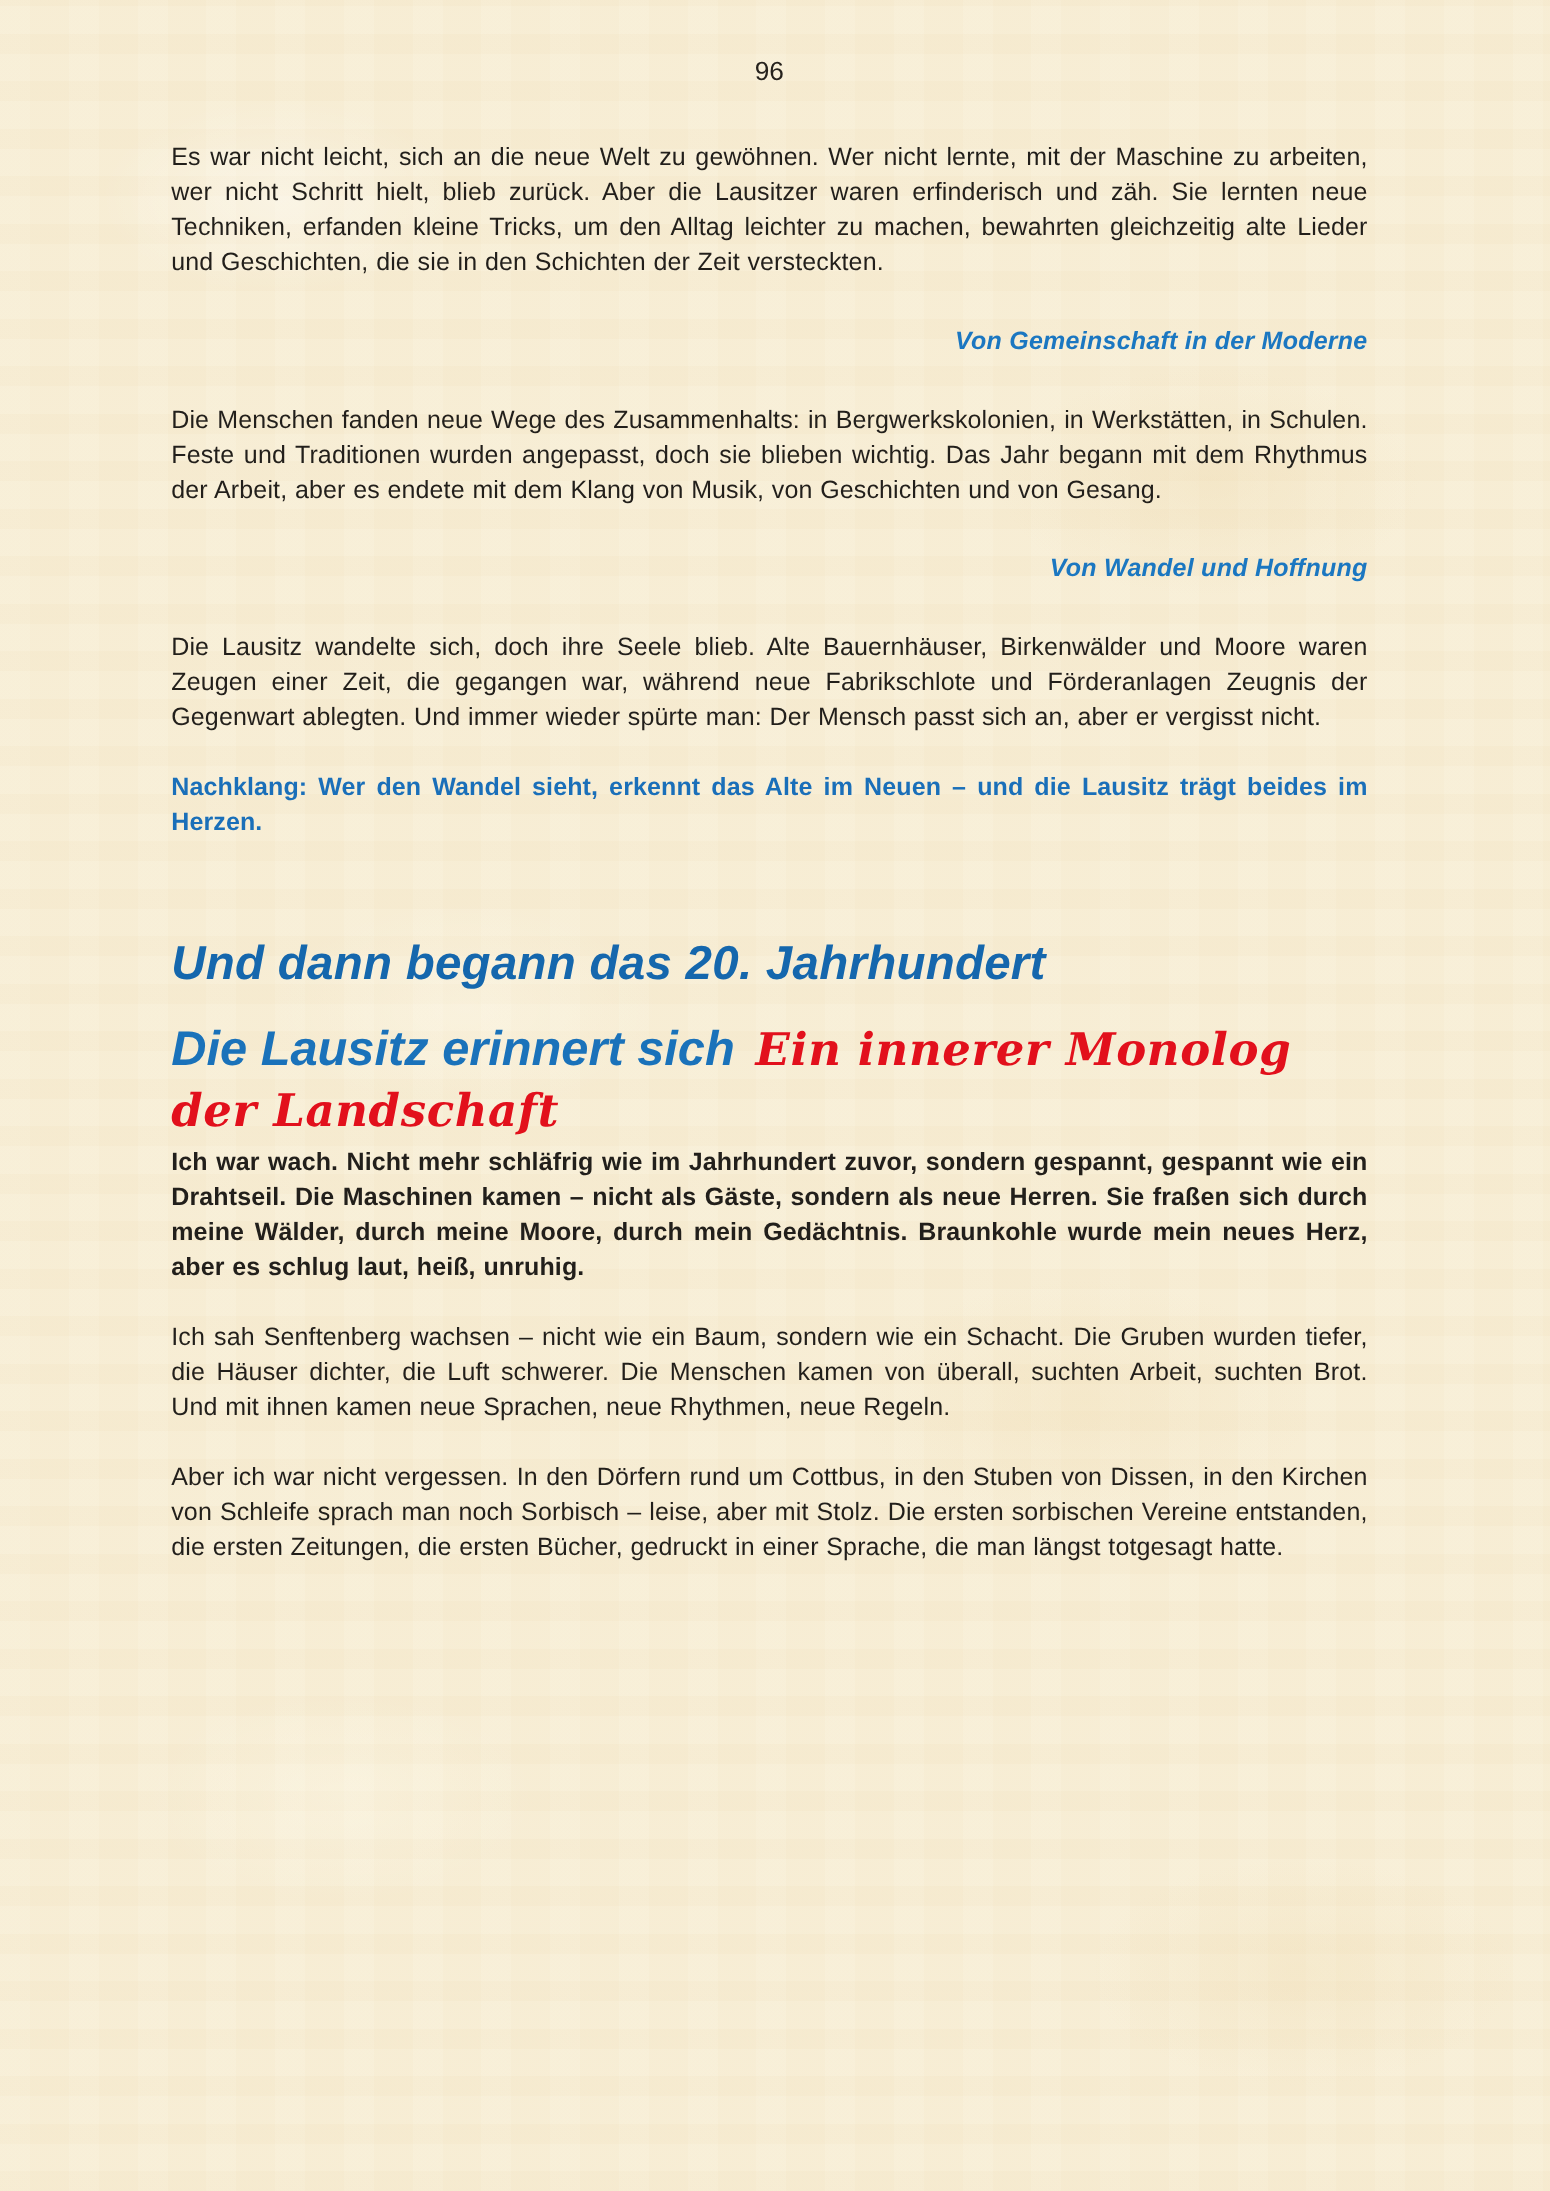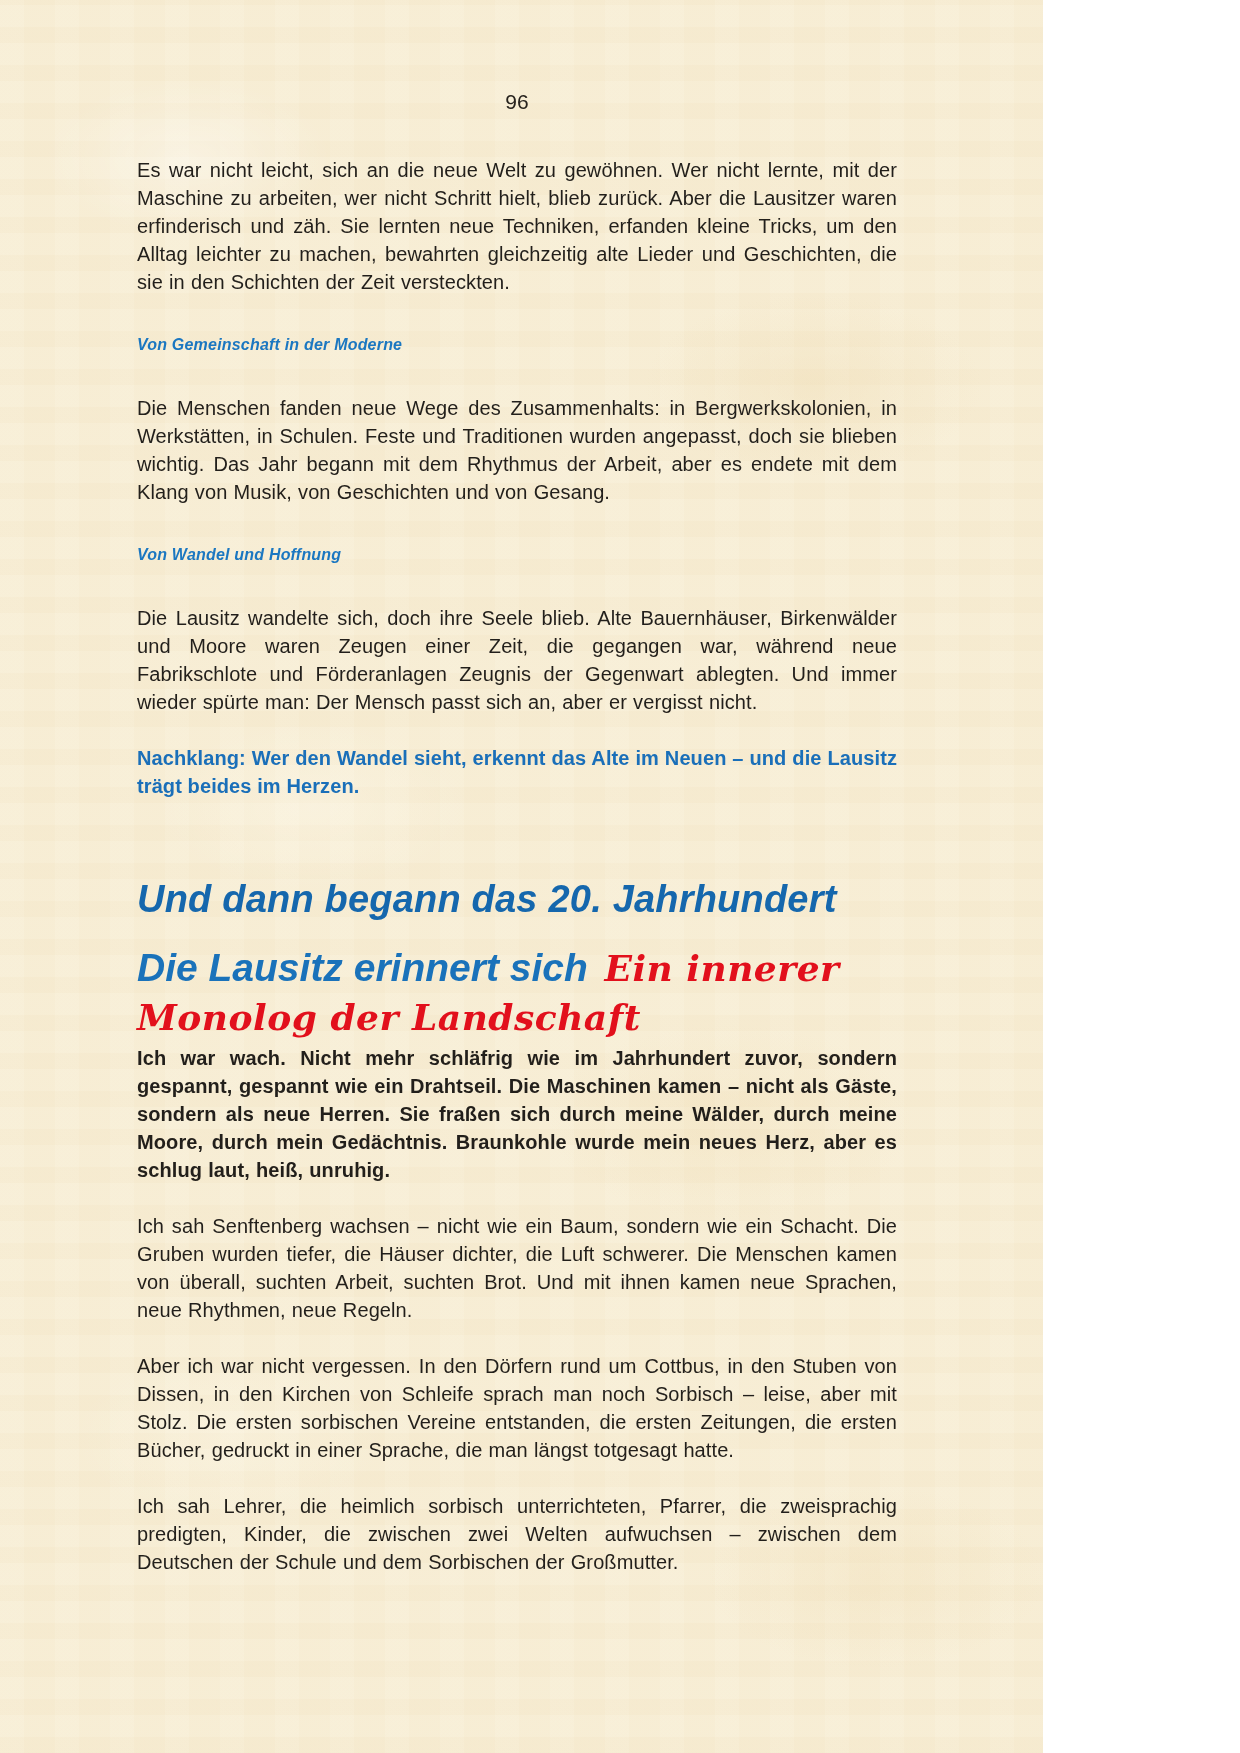"96" .page { padding: 88px 146px 0 137px -> 44px 146px 0 137px; width: 1043px -> 1240px }
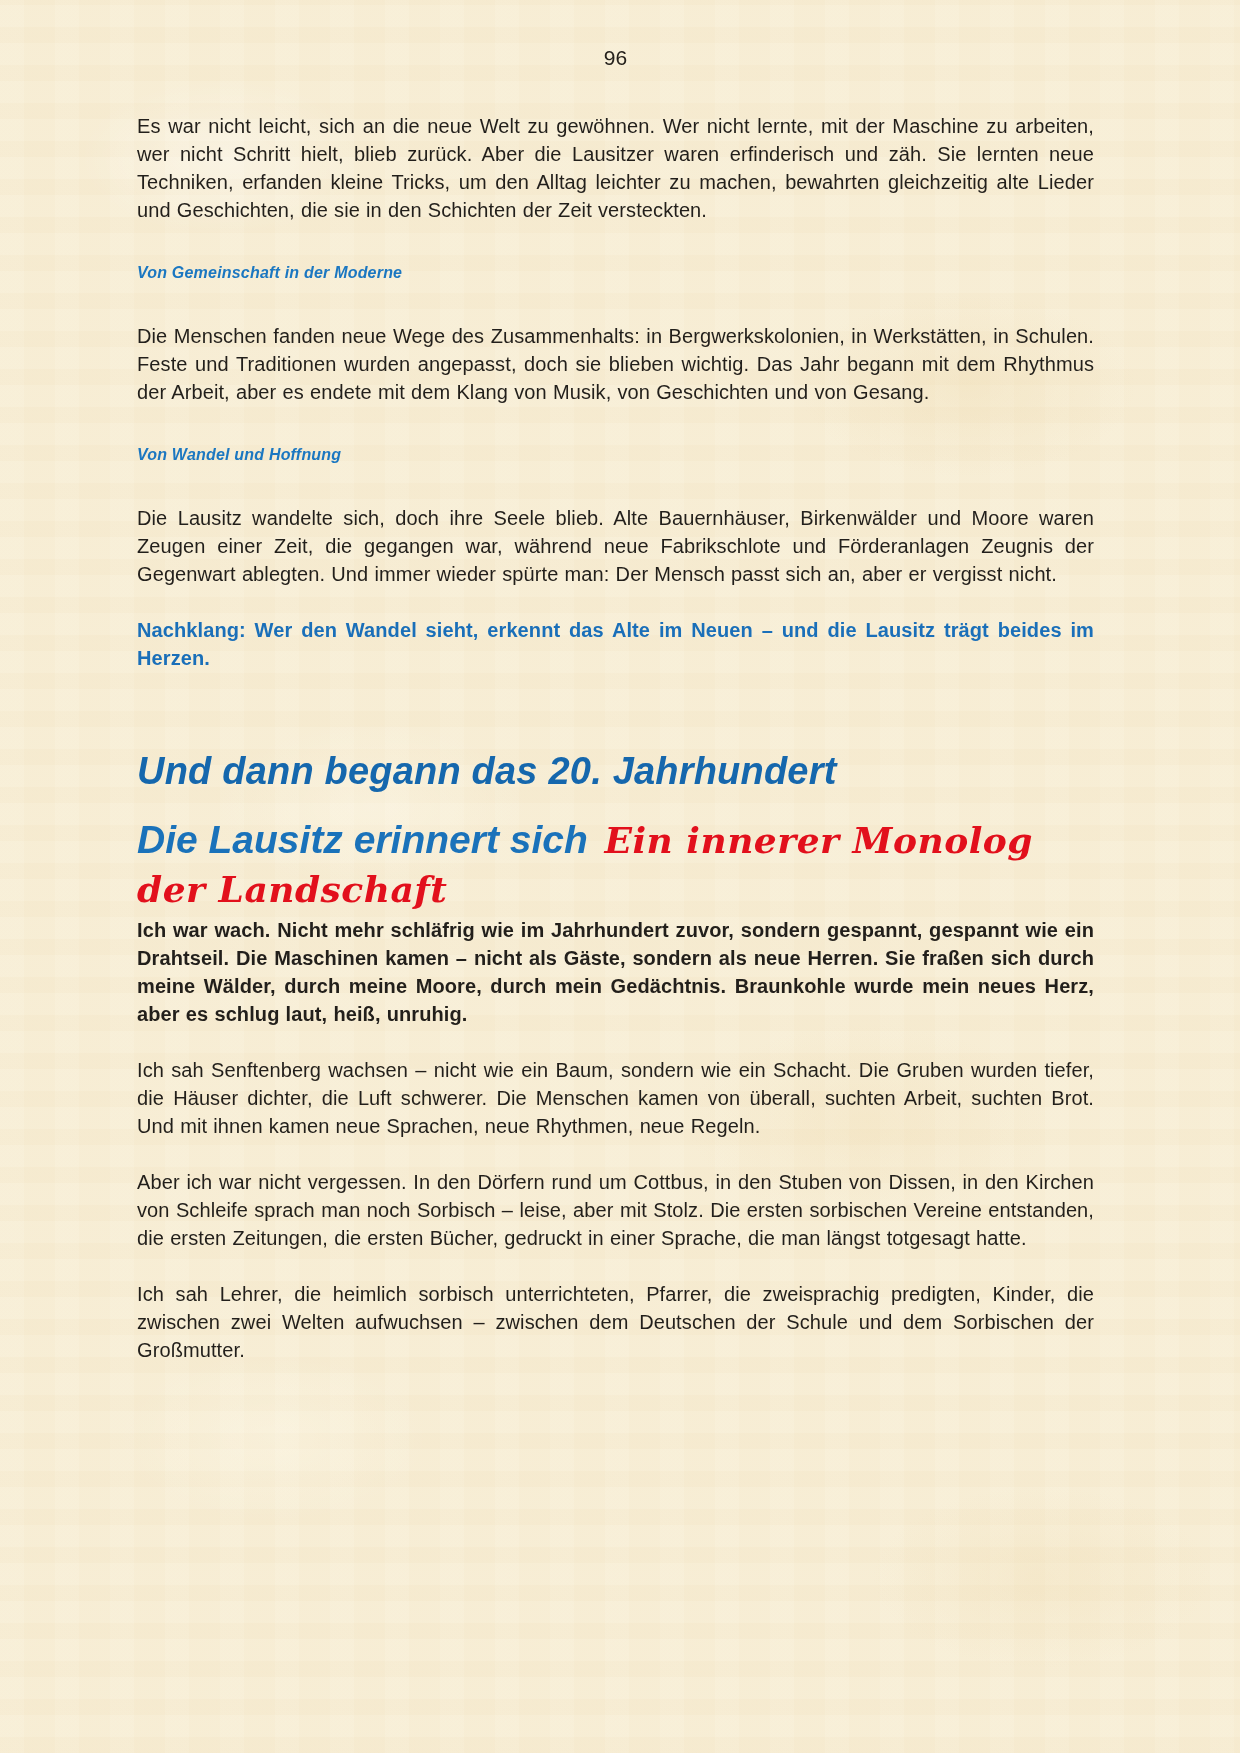"Von Gemeinschaft in der Moderne" h3.section-heading { font-size: 16px -> 20px; text-align: none -> right }
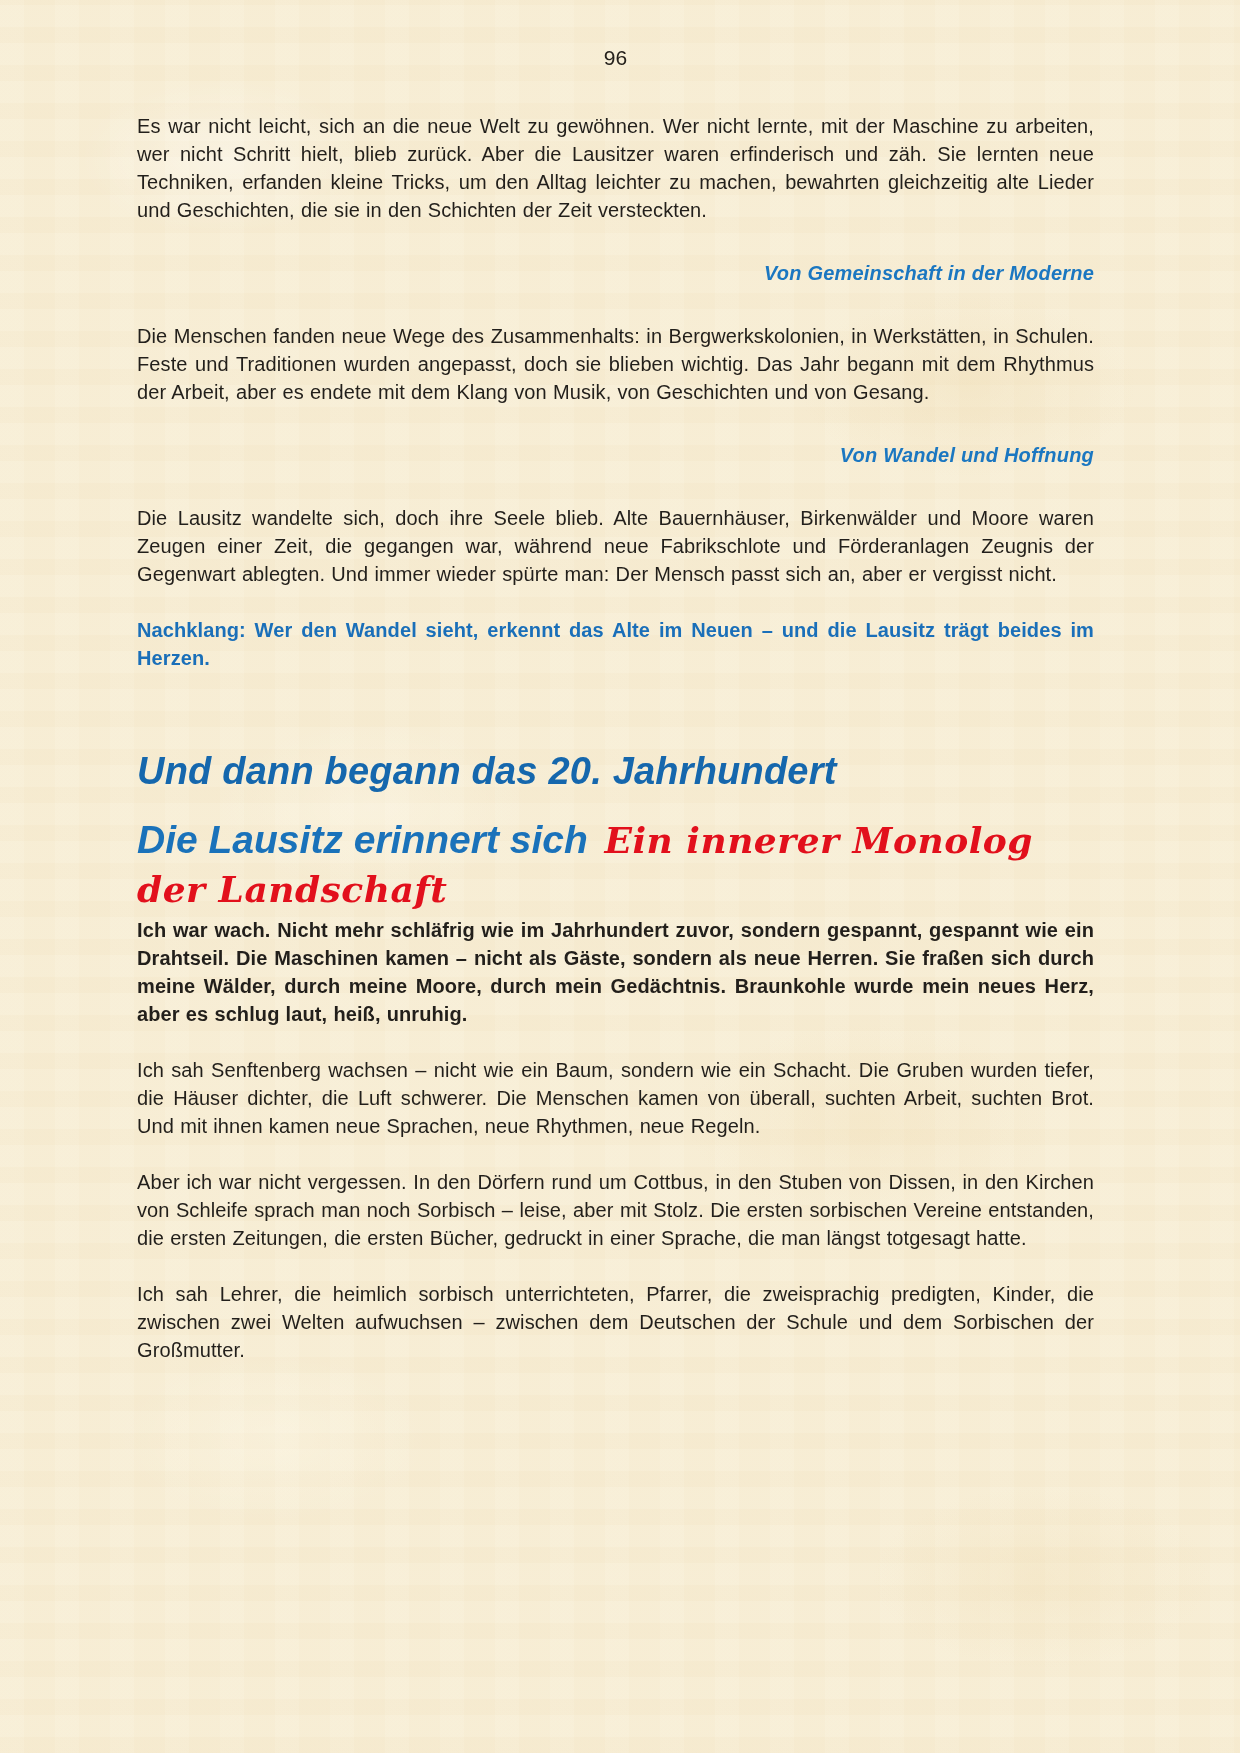"Ich sah Lehrer, die heimlich" p.body-text { html: <p>Ich sah Lehrer, die heimlich sorbisch unterrichteten, Pfarrer, die zweisprachig predigten, Kinder, die zwischen zwei Welten aufwuchsen – zwischen dem Deutschen der Schule und dem Sorbischen der Großmutter.</p> -> none }
